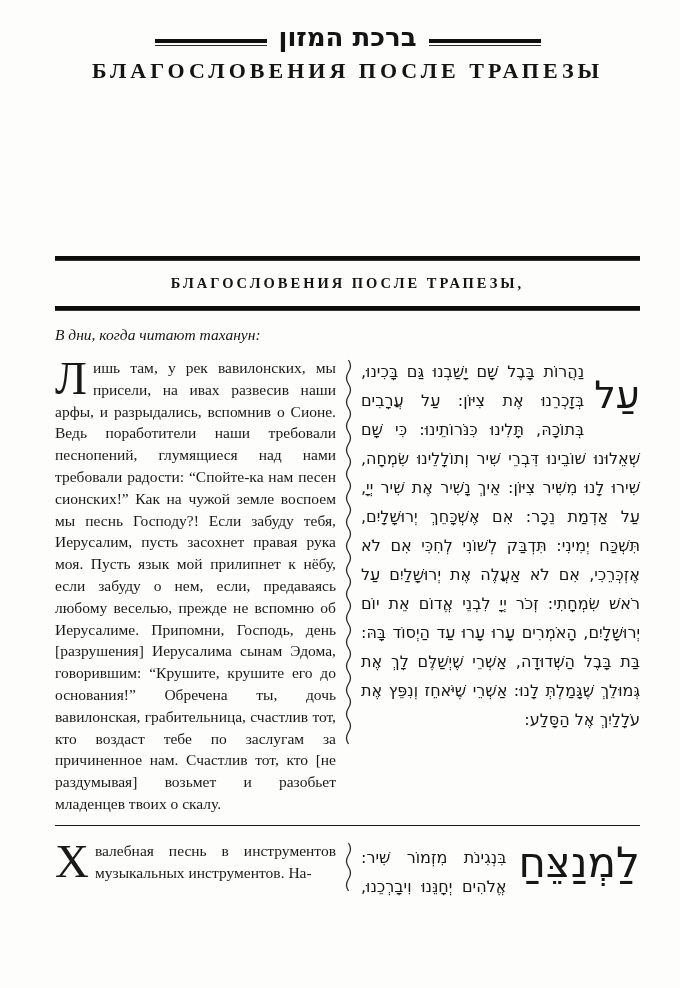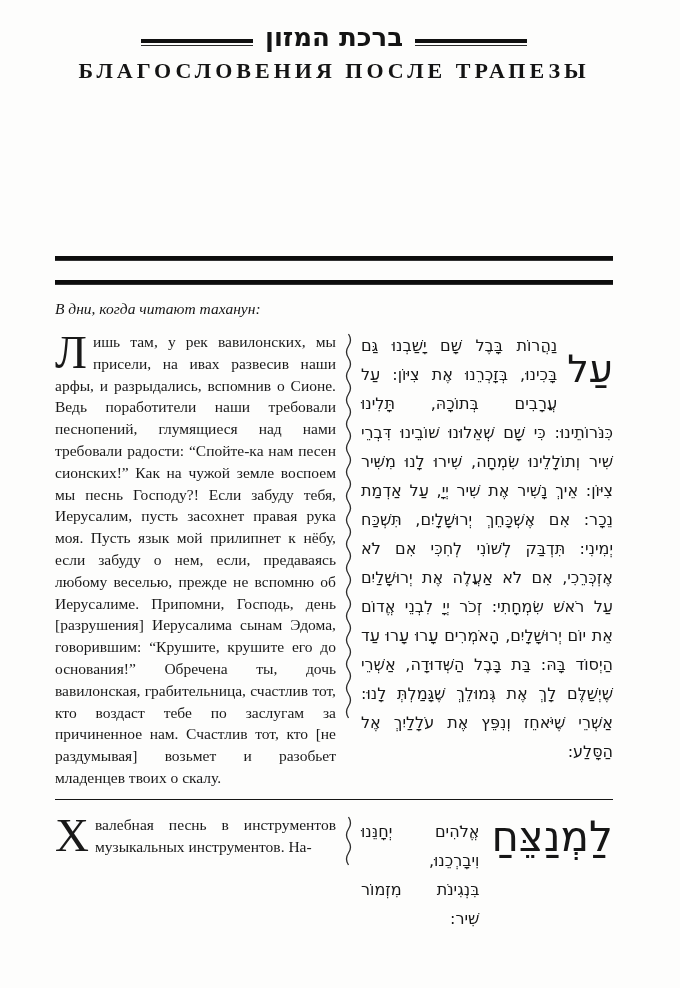"ברכת המזון" .page { padding: 16px 67px 0 55px -> 16px 40px 0 55px }
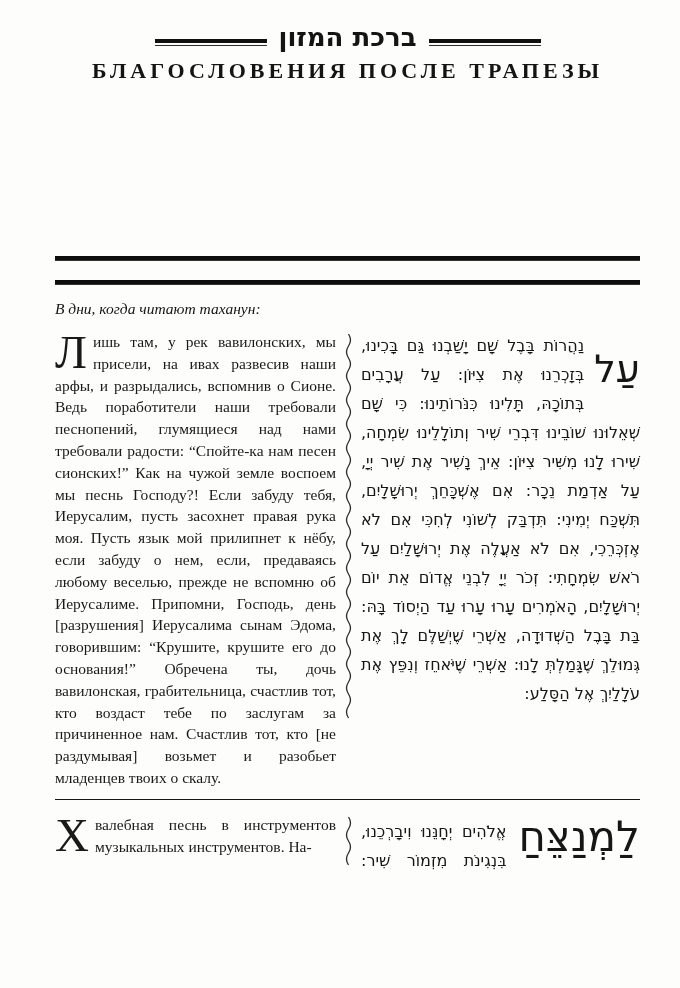"БЛАГОСЛОВЕНИЯ ПОСЛЕ ТРАПЕЗЫ," div { html: none -> <div>БЛАГОСЛОВЕНИЯ ПОСЛЕ ТРАПЕЗЫ,</div> }
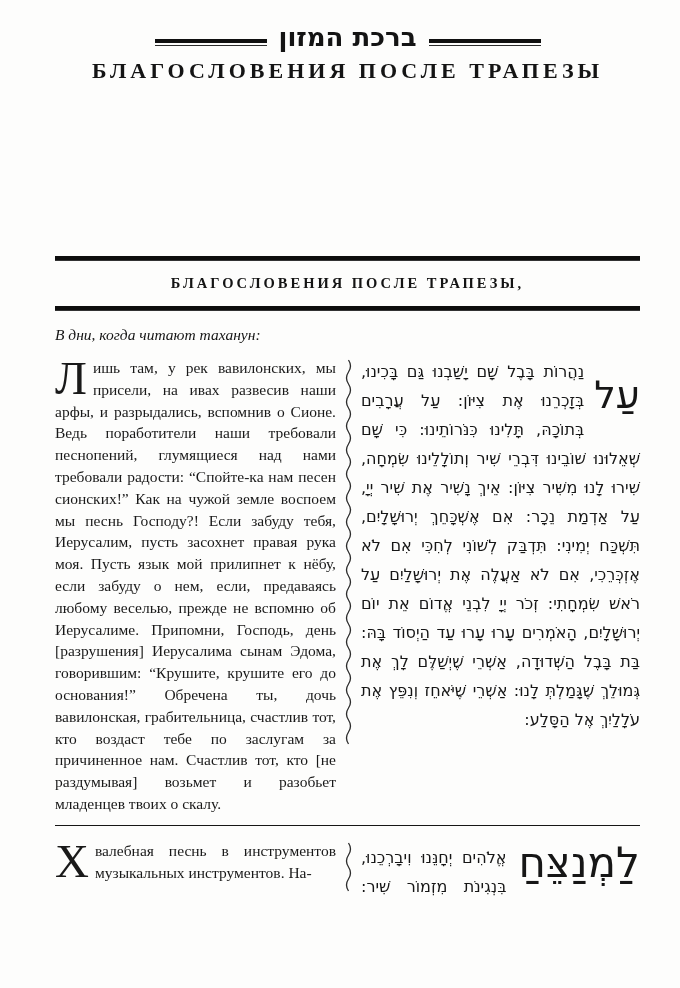"אֱלֹהִים יְחָנֵּנוּ וִיבָרְכֵנוּ," div.he-line { order: before "בִּנְגִינֹת מִזְמוֹר שִׁיר:" -> after "בִּנְגִינֹת מִזְמוֹר שִׁיר:" }
